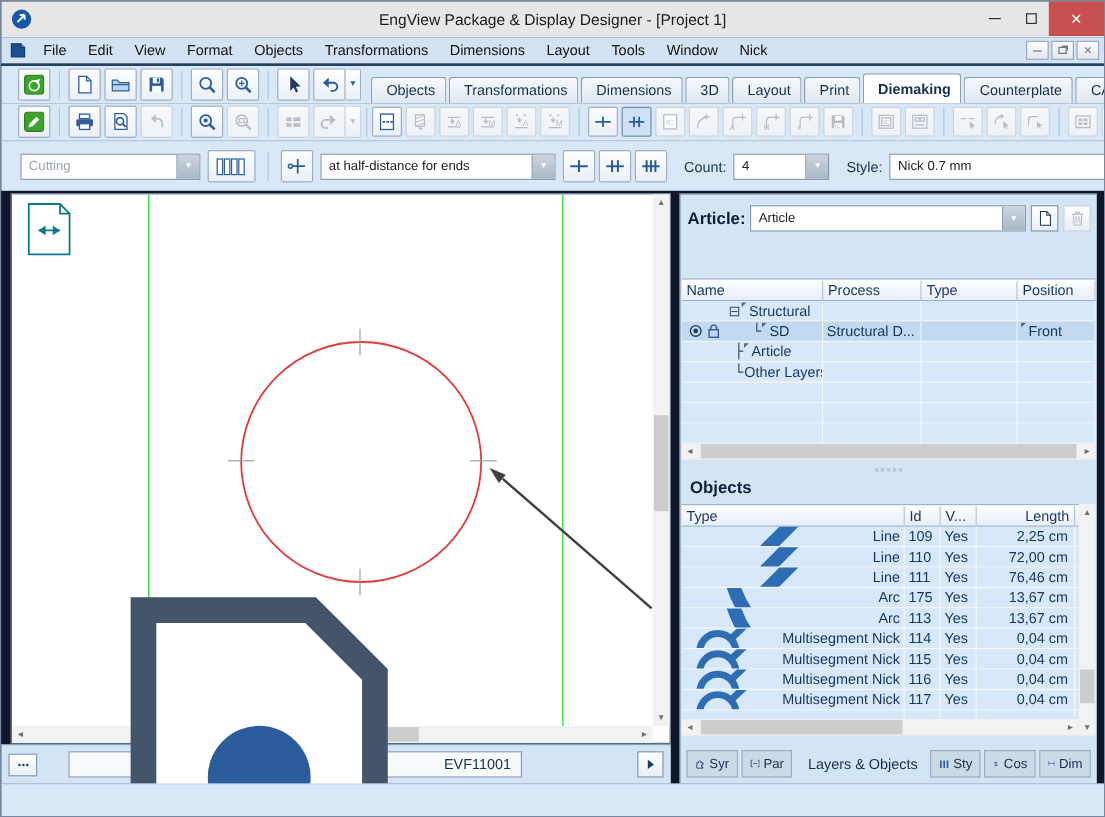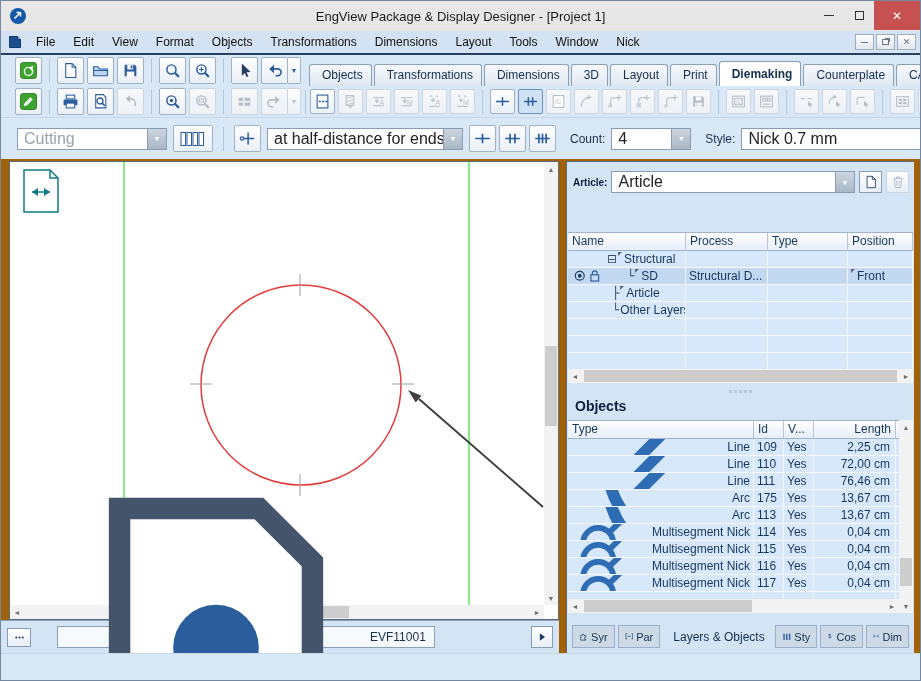"EngView Package & Display Designer" .window { background: #a16207 -> #0f172a }
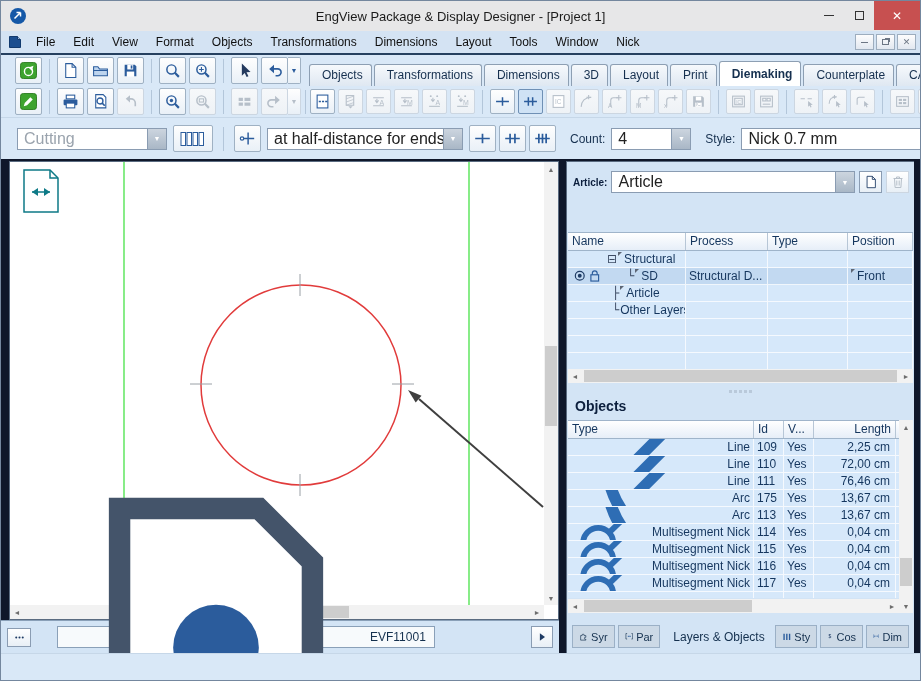"Cutting" .combo .val { font-size: 16px -> 11px }
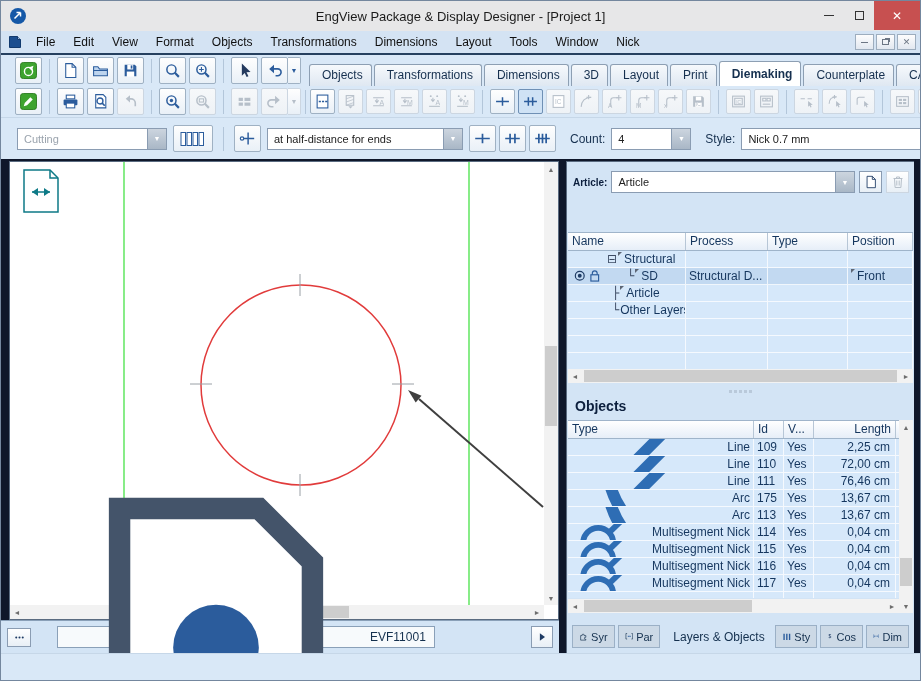"Article:" .ptitle { font-size: 10px -> 14px }
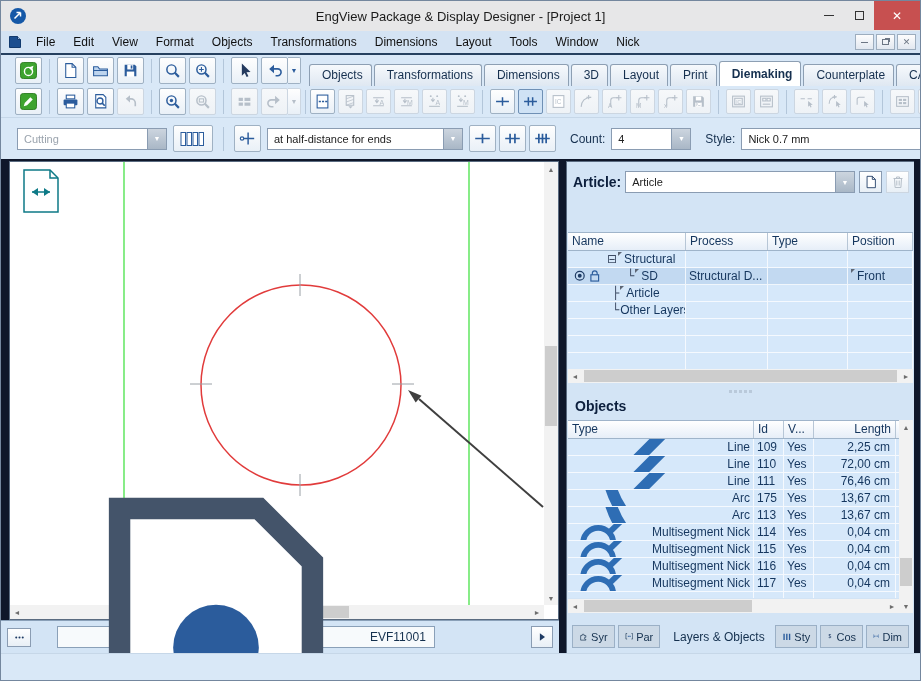"Name" .thead { align-items: none -> center }
